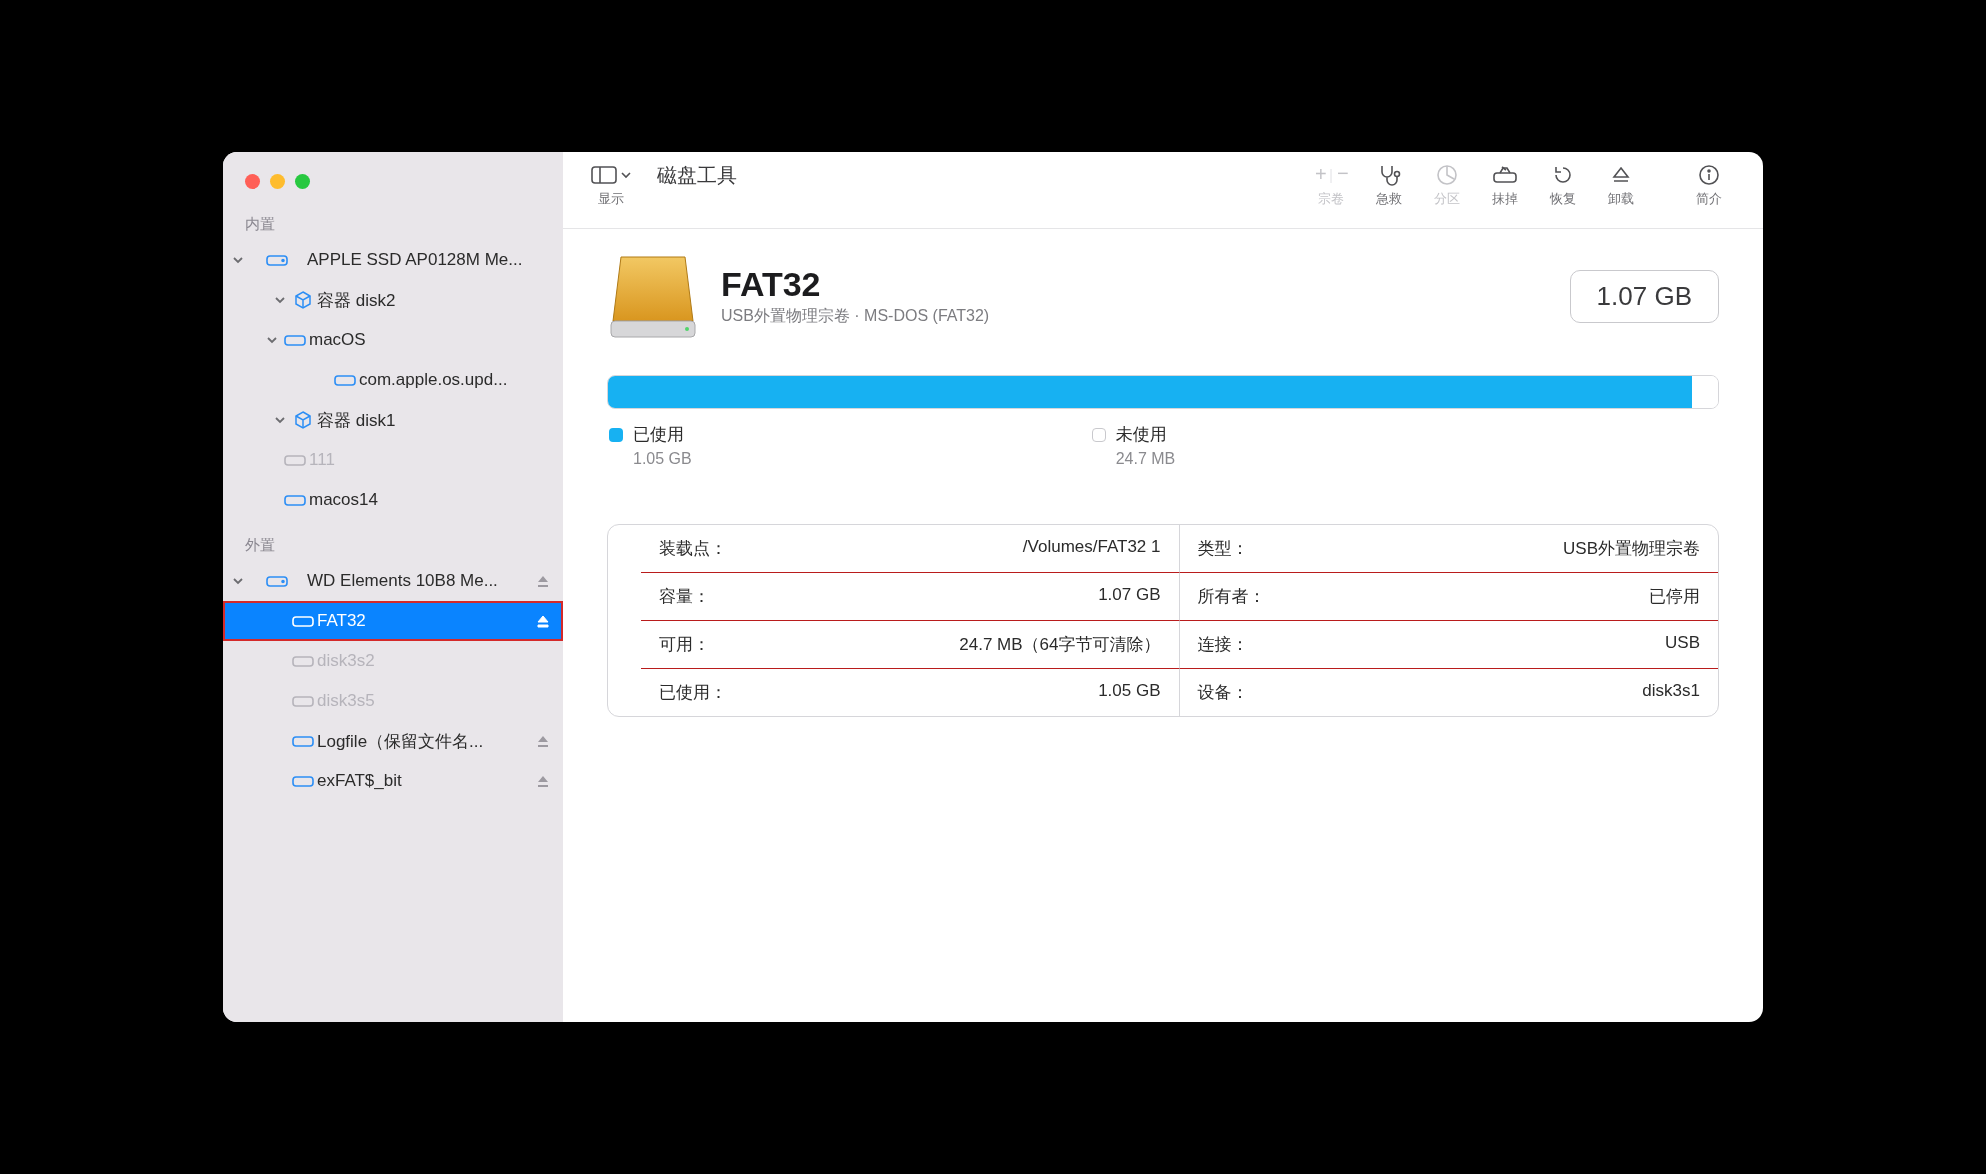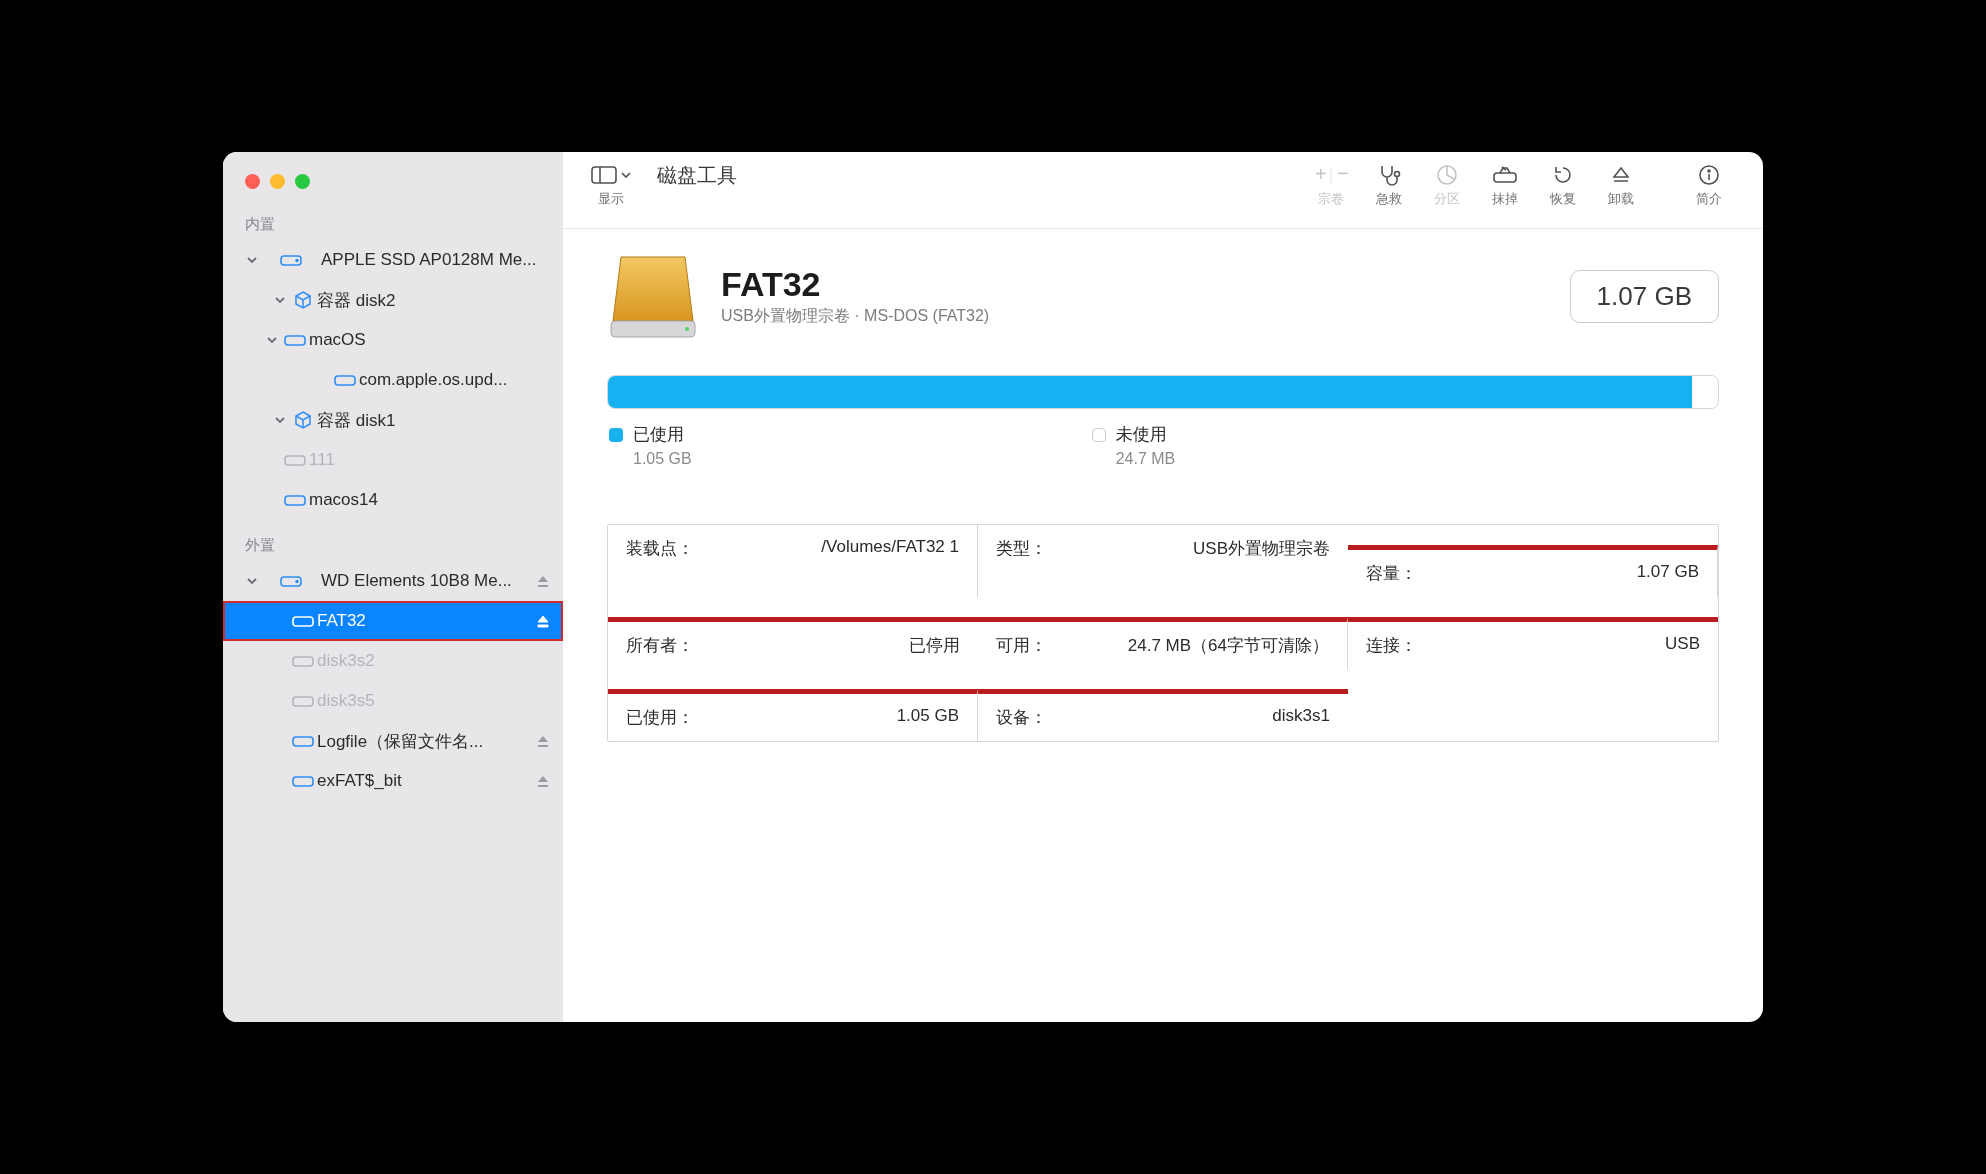"APPLE SSD AP0128M Me..." .ind0 { padding-left: 20px -> 6px }
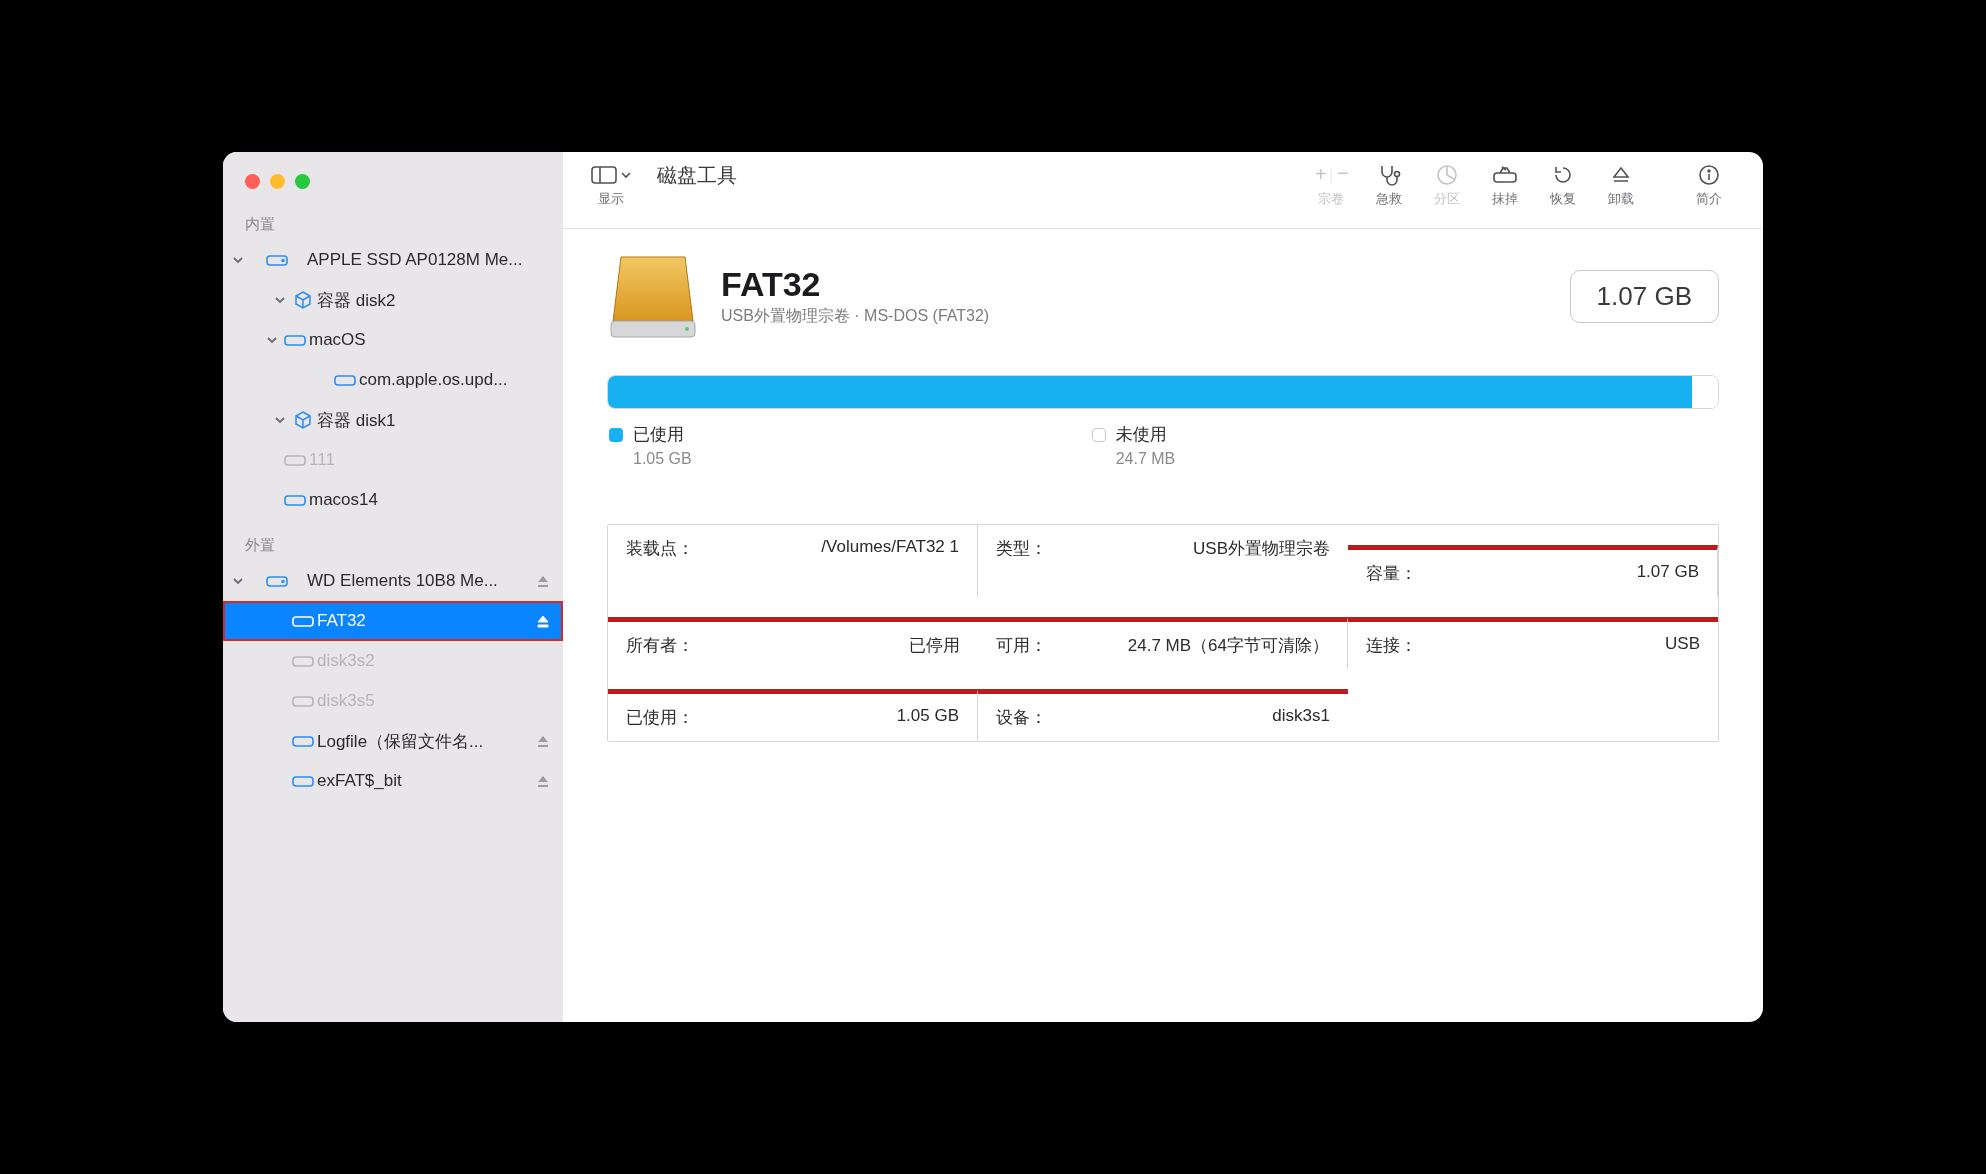"装载点：" .info-grid { border-radius: 2px -> 12px; grid-template-columns: 1fr 1fr 1fr -> 1fr 1fr; padding-left: none -> 33px }
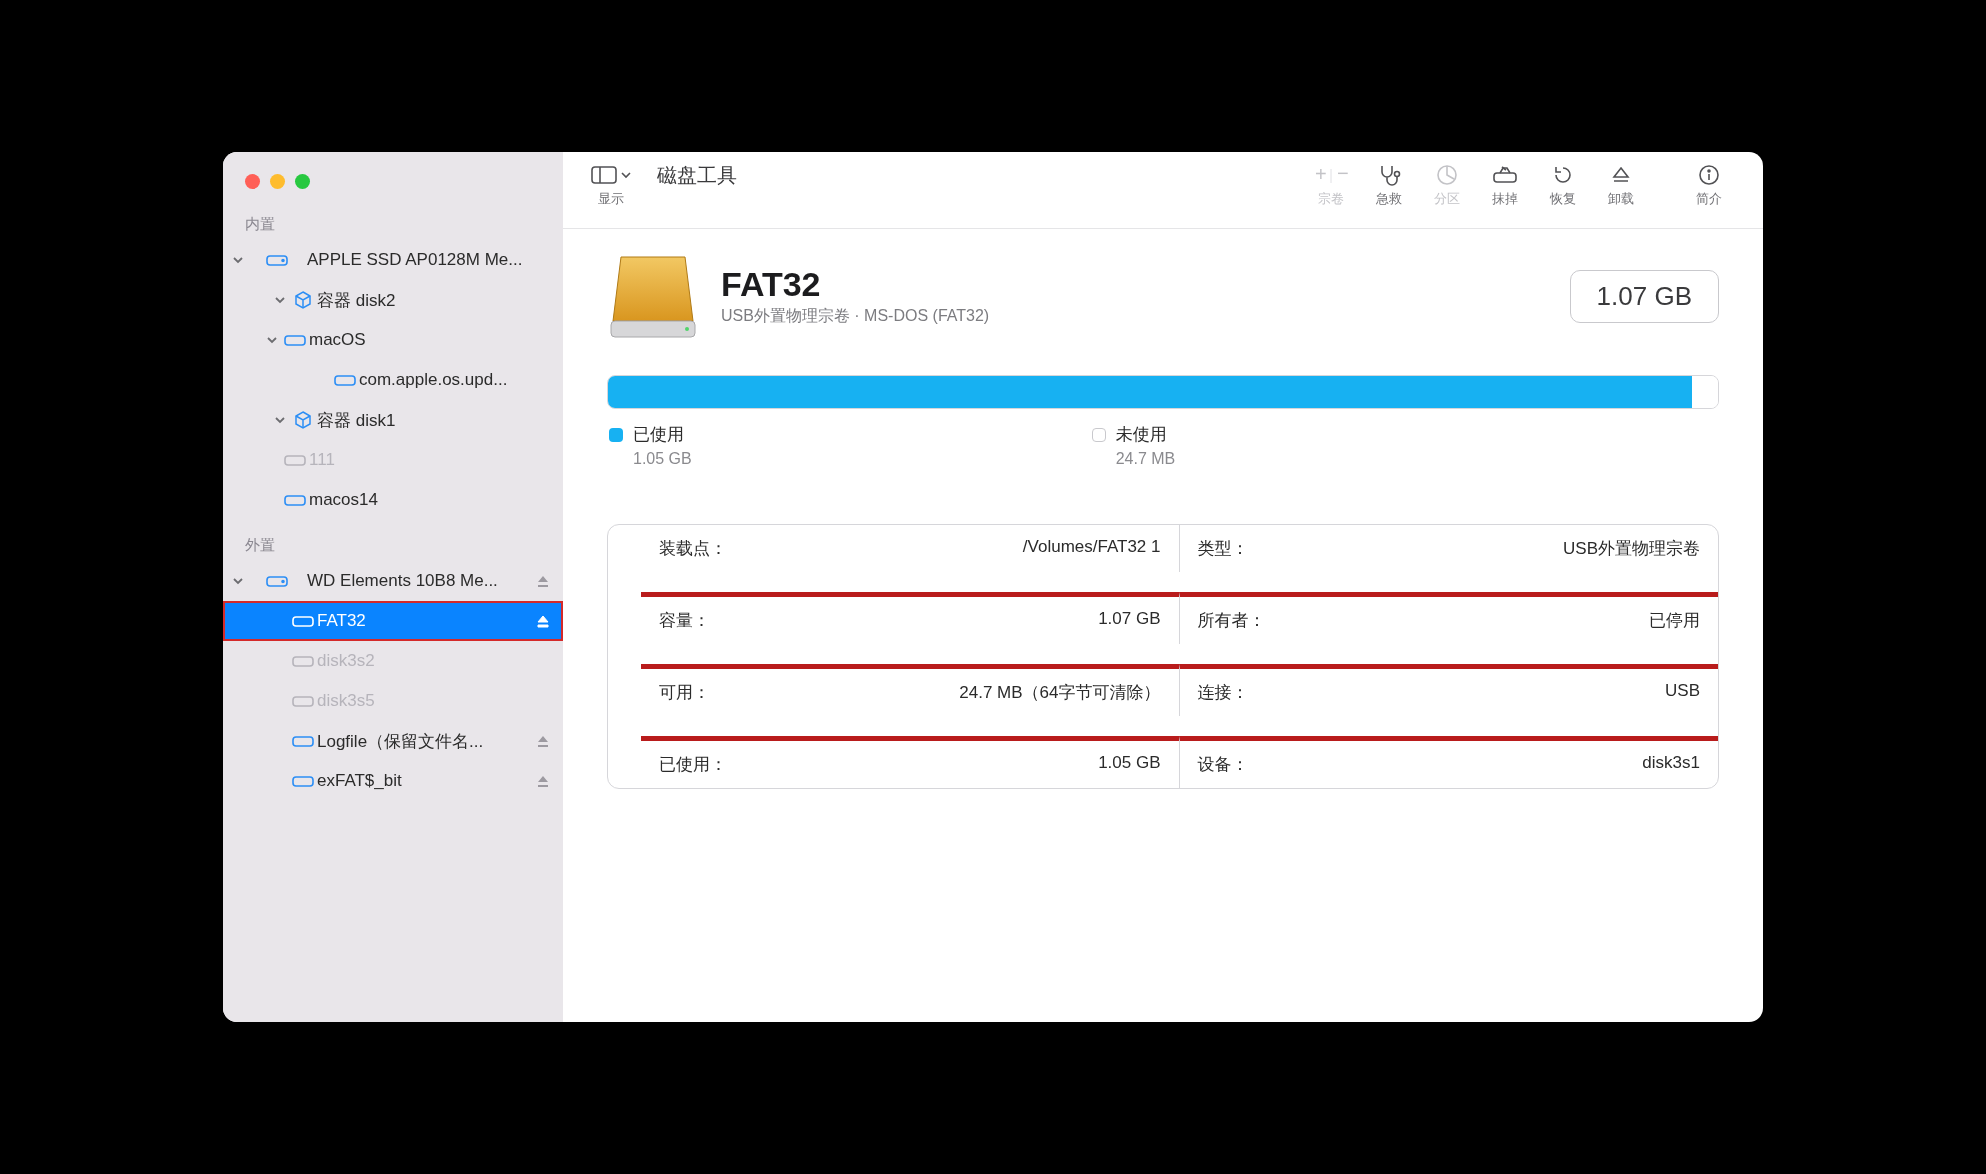"容量：" .cell:nth-child(n+3) { border-top: 5px solid #b91c1c -> 1px solid #b91c1c; margin-top: 20px -> none }
